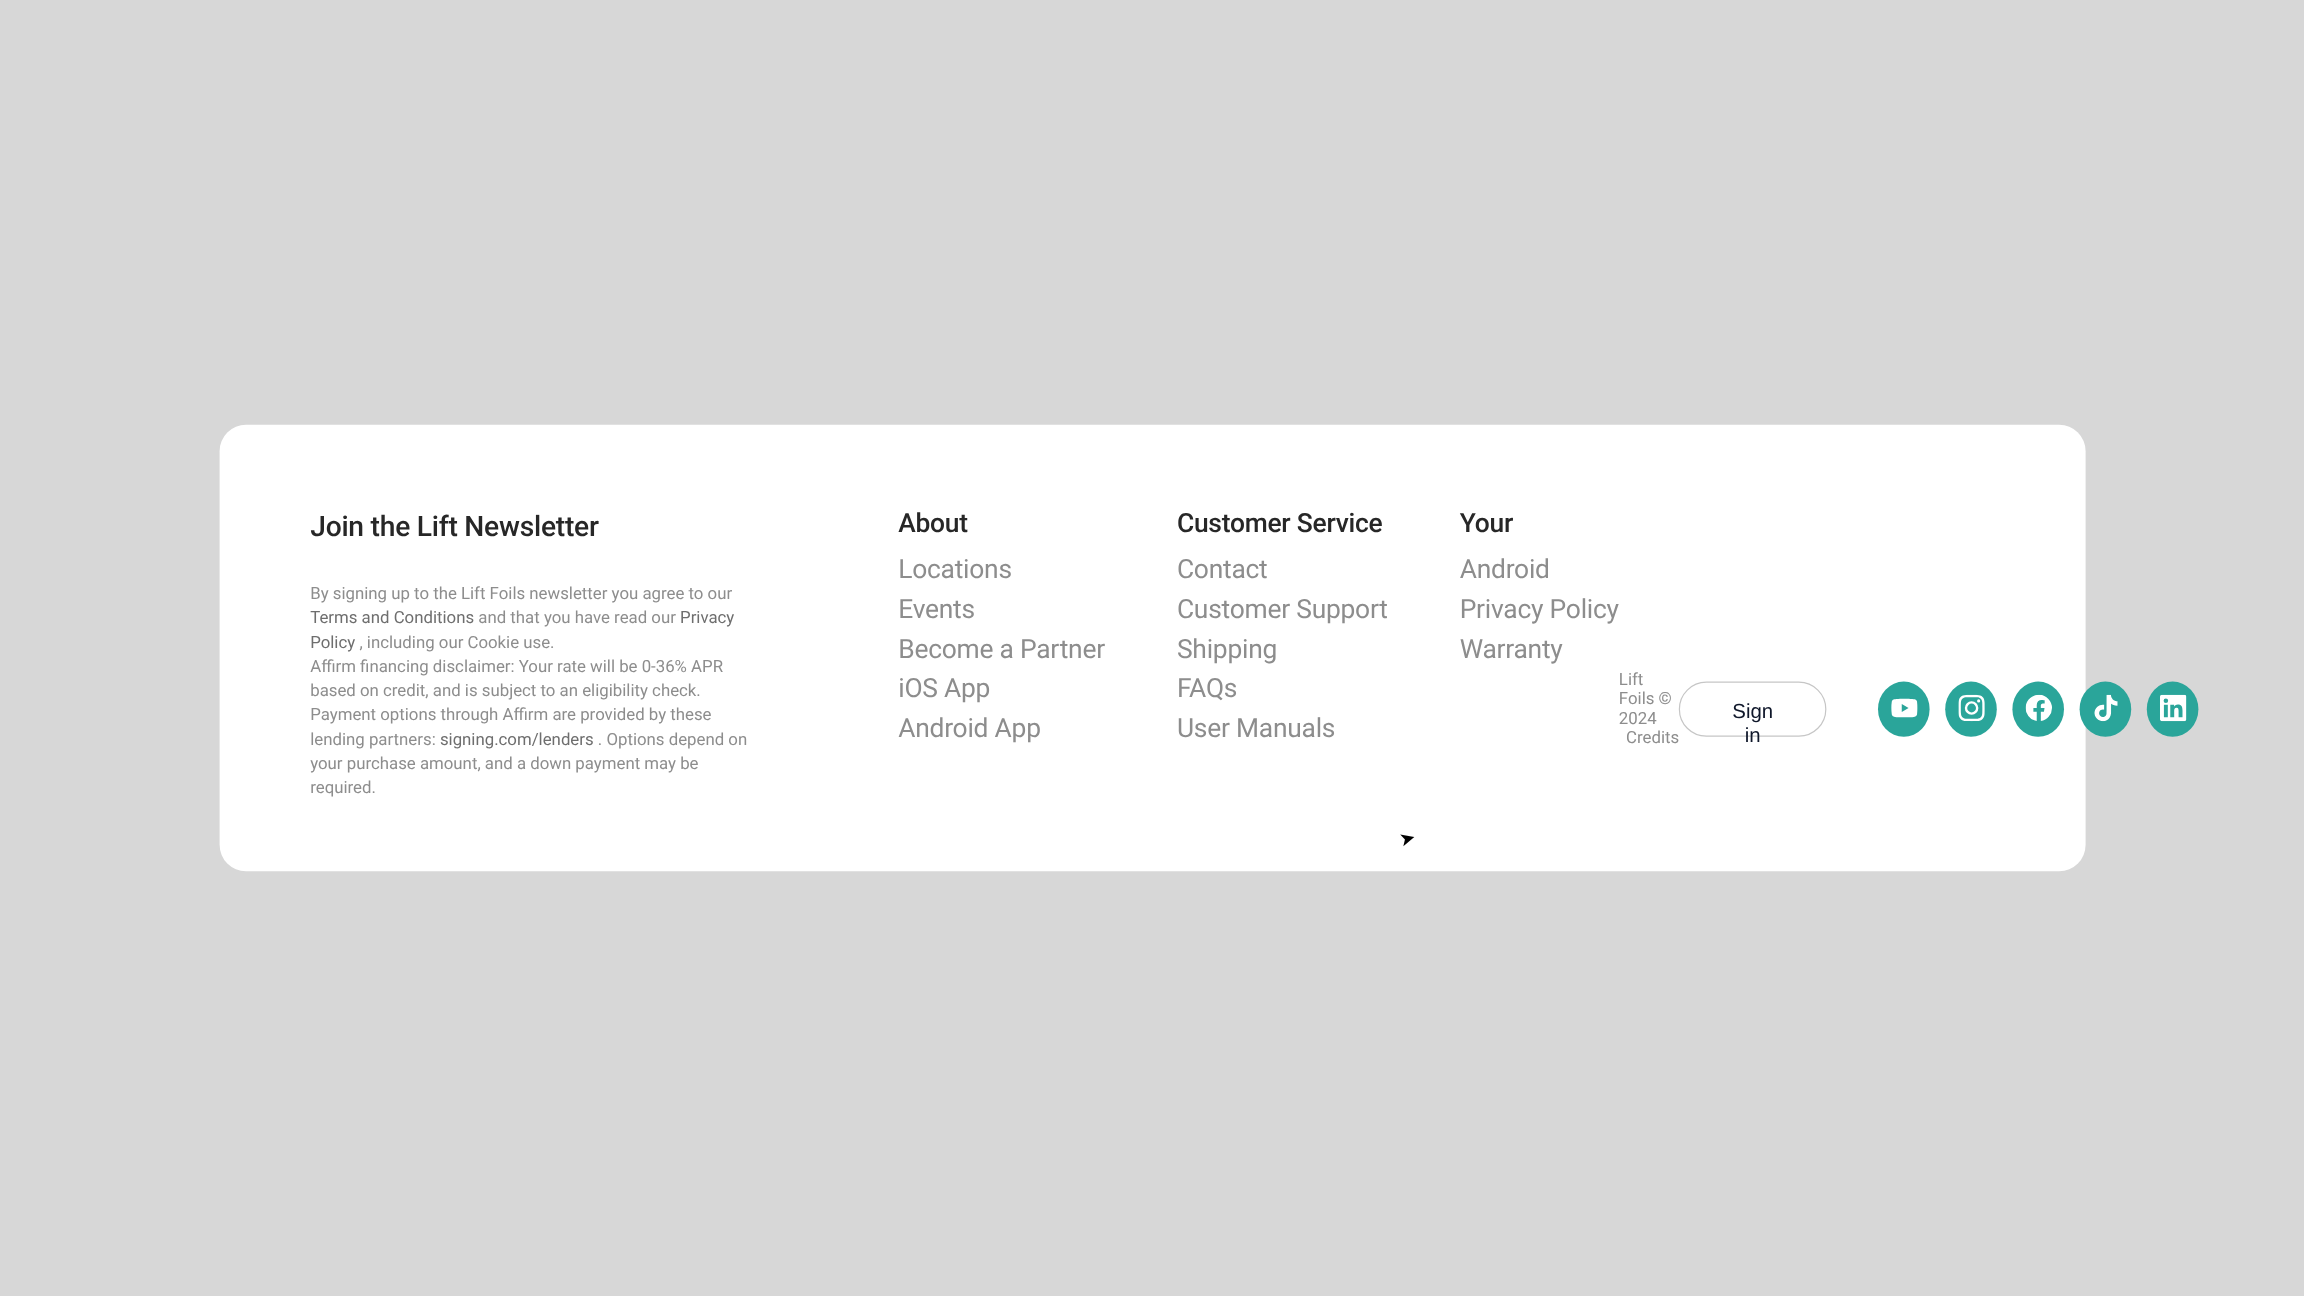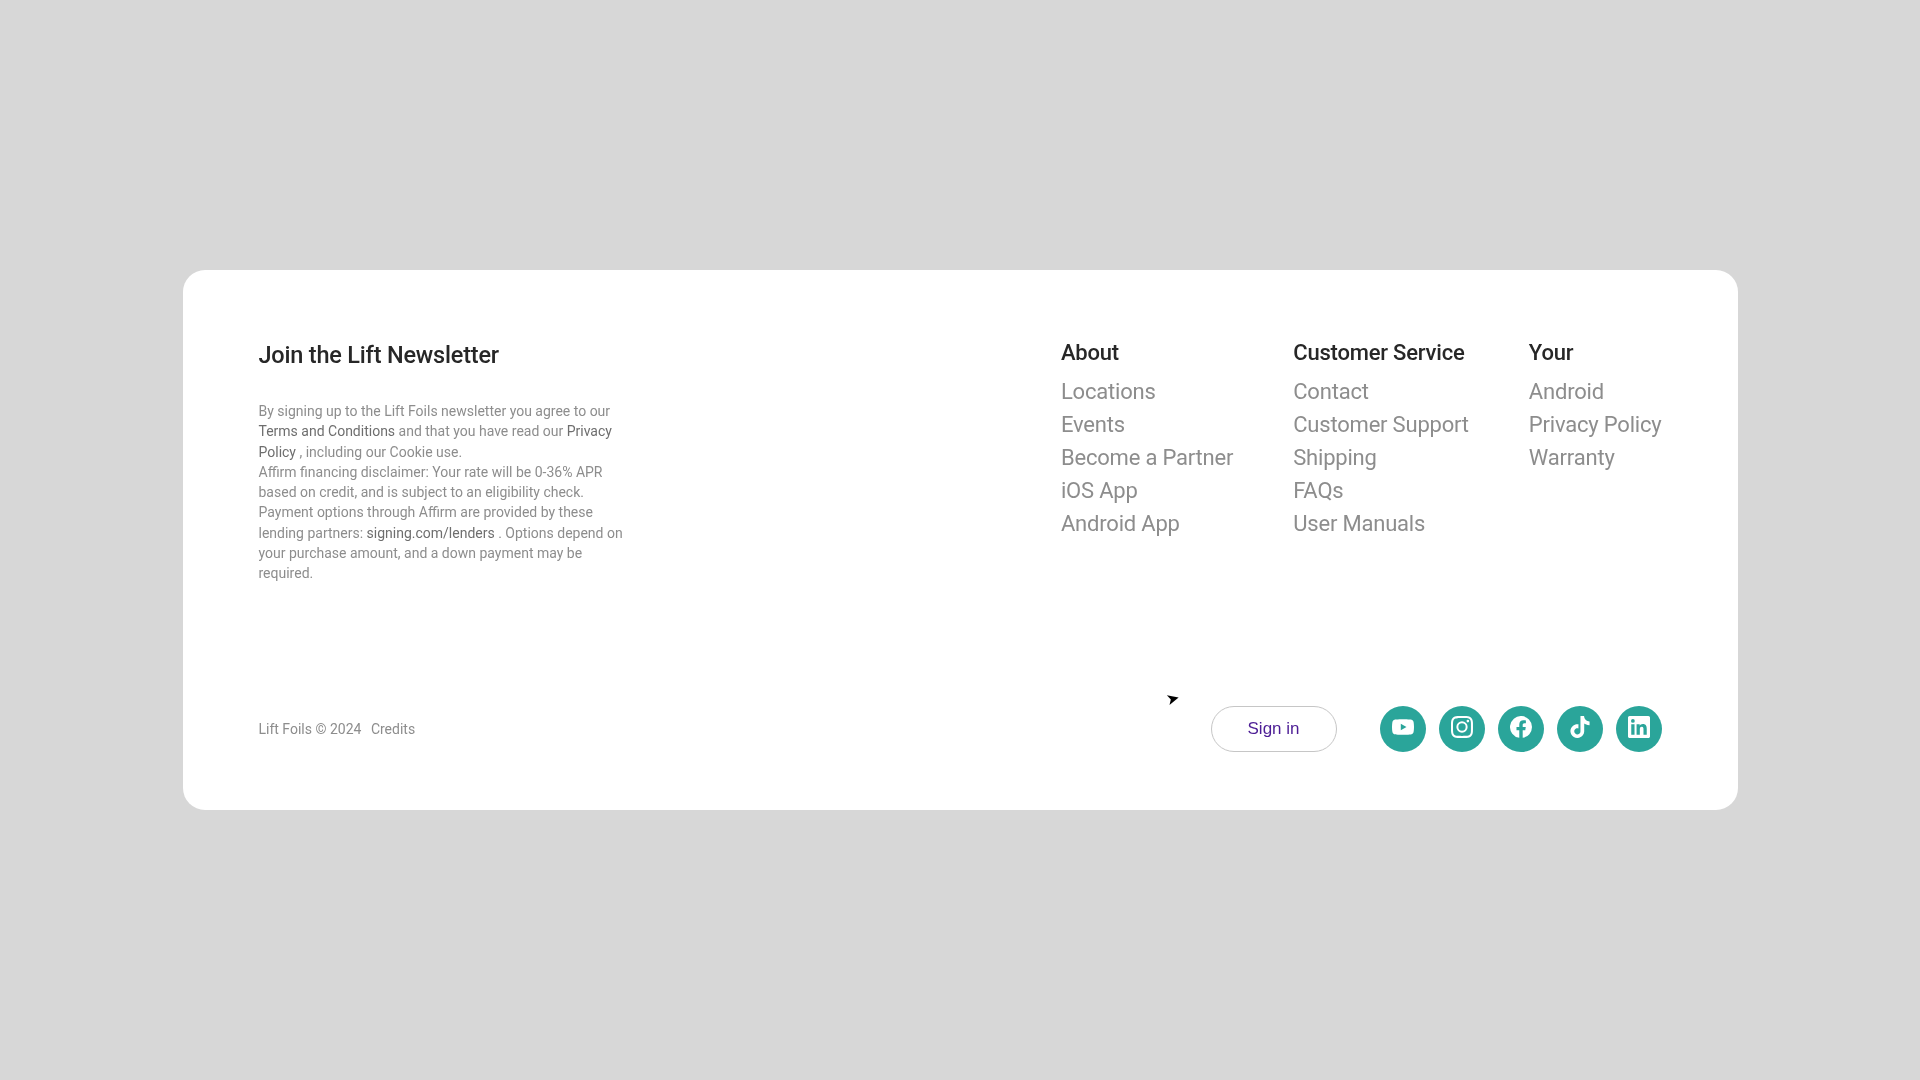"Join the Lift Newsletter" .card { flex-direction: column -> row; gap: 32px -> none }
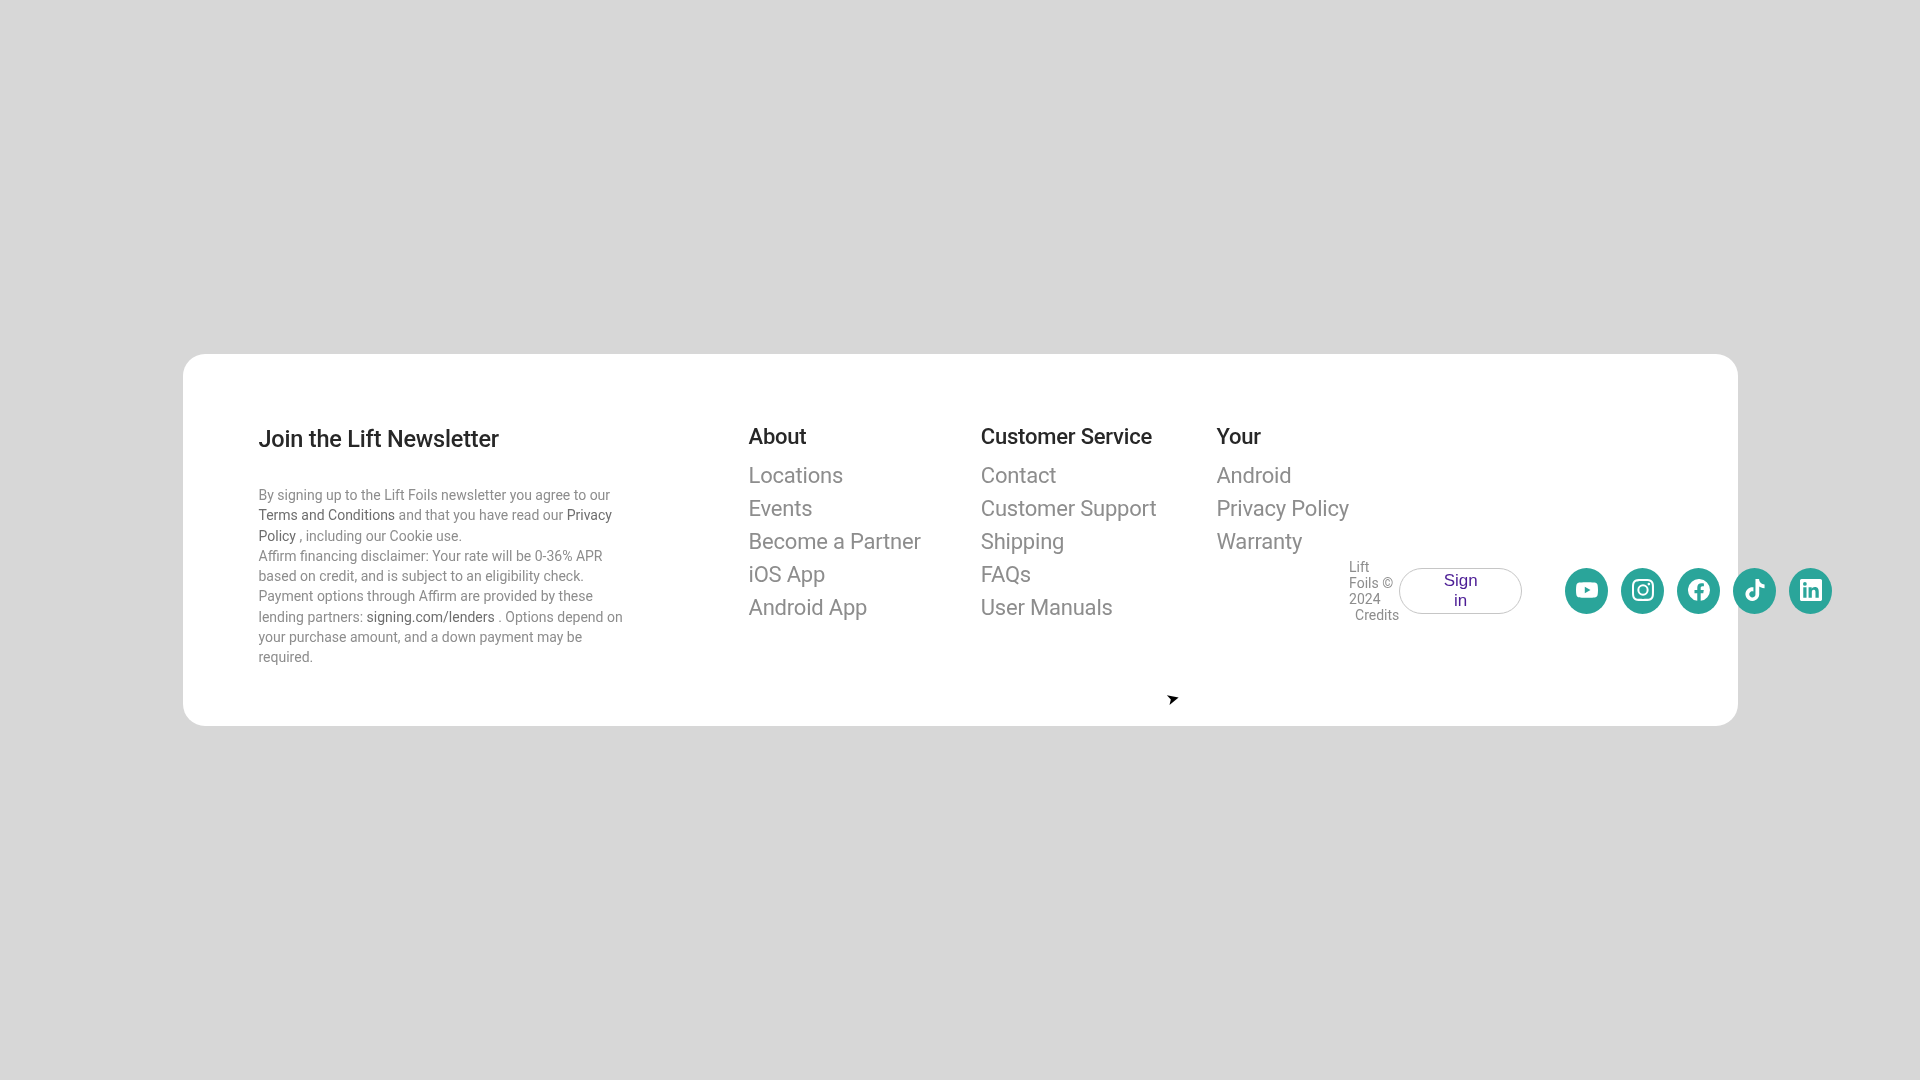"Sign in" .signin-btn { color: #4c1d95 -> #0f172a; padding: 2px 36px -> 14px 36px }
